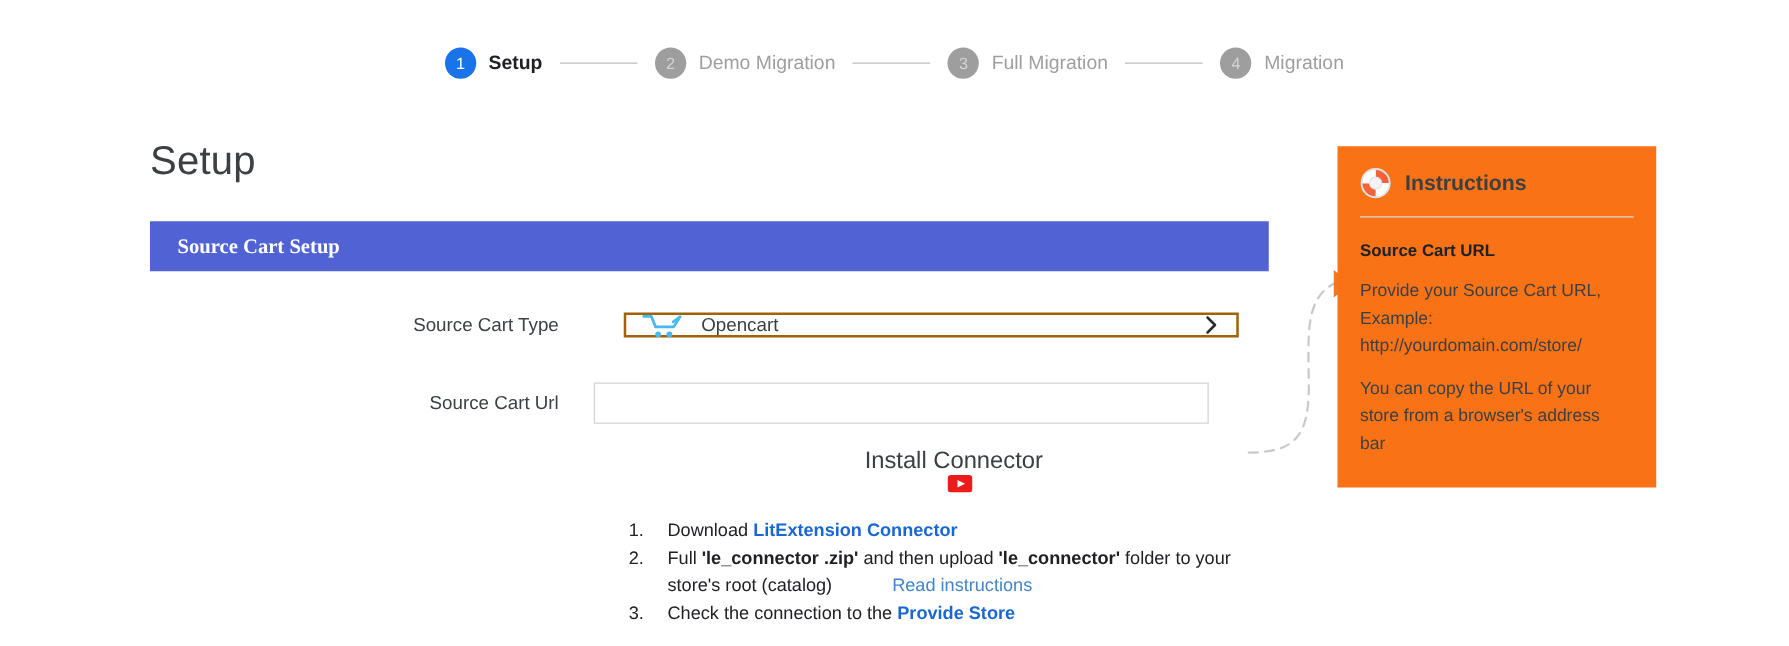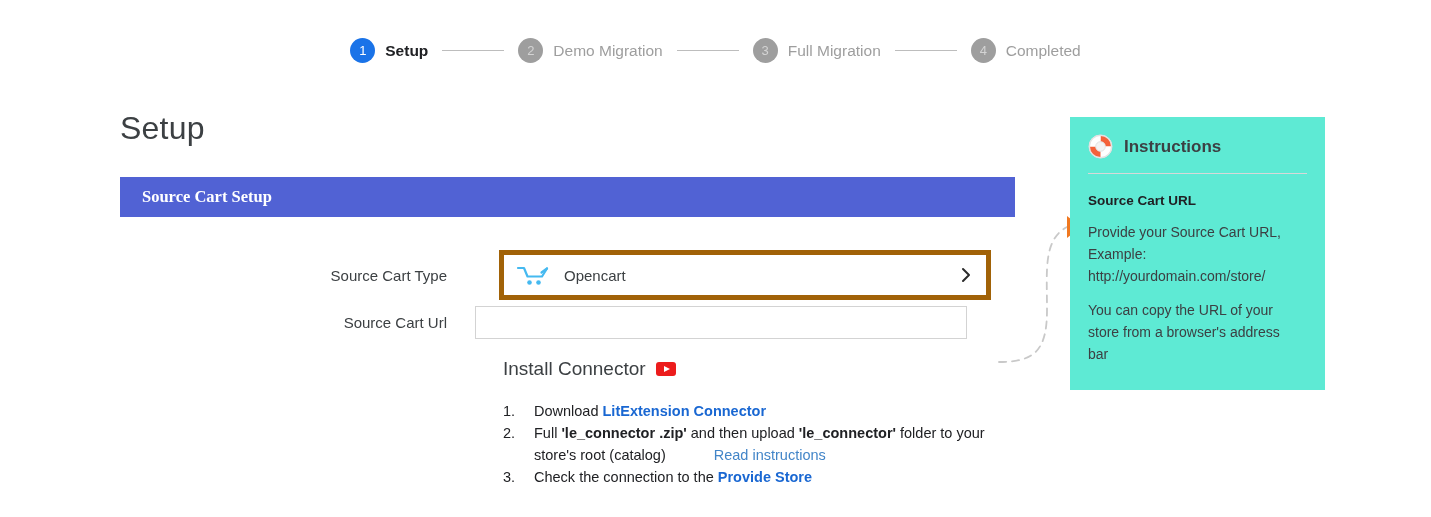"Completed" div.step-label { text: Completed -> Migration }
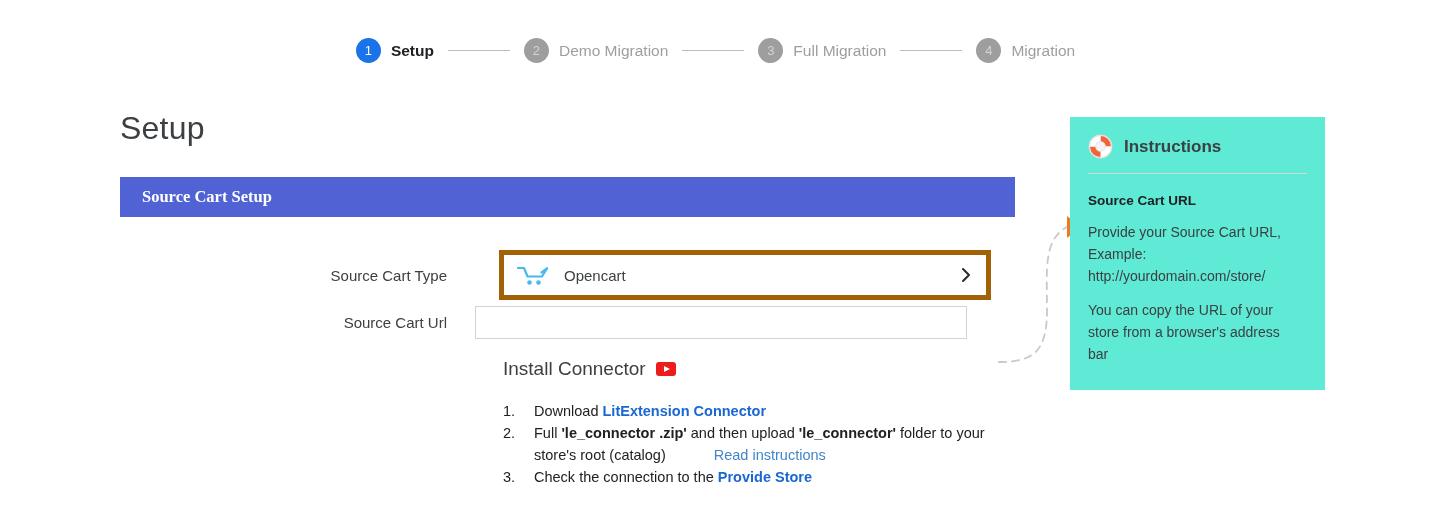"Instructions" .instructions { background: #5eead4 -> #f97316 }
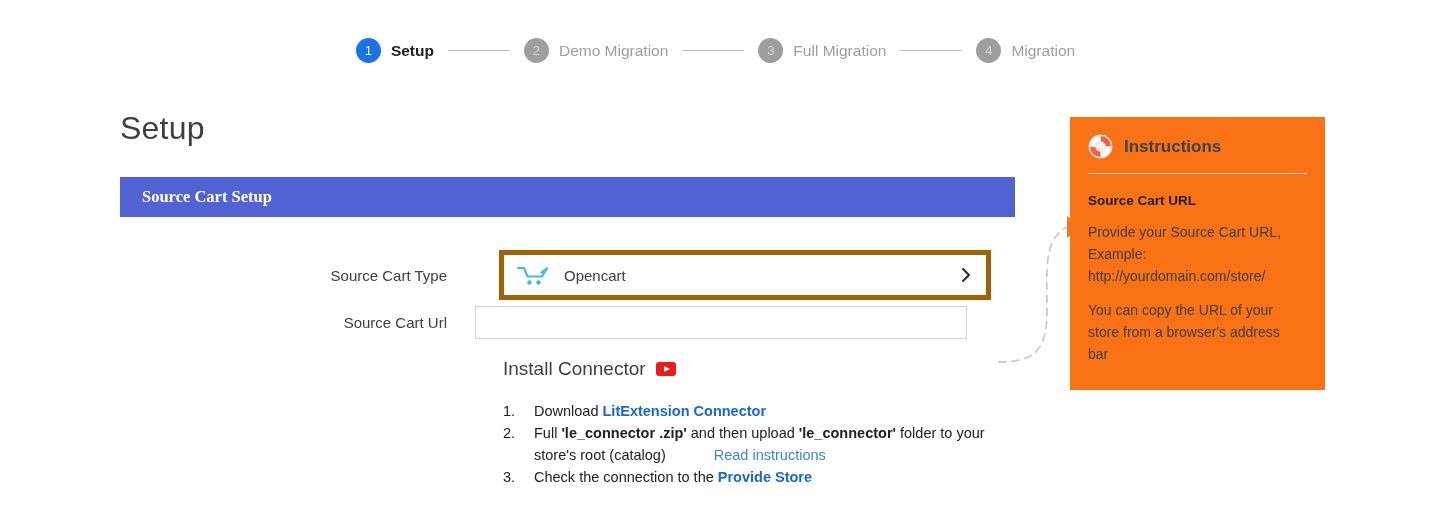"Opencart" .select-box { border: 5px solid #a16207 -> 2px solid #a16207; height: 50px -> 20px }
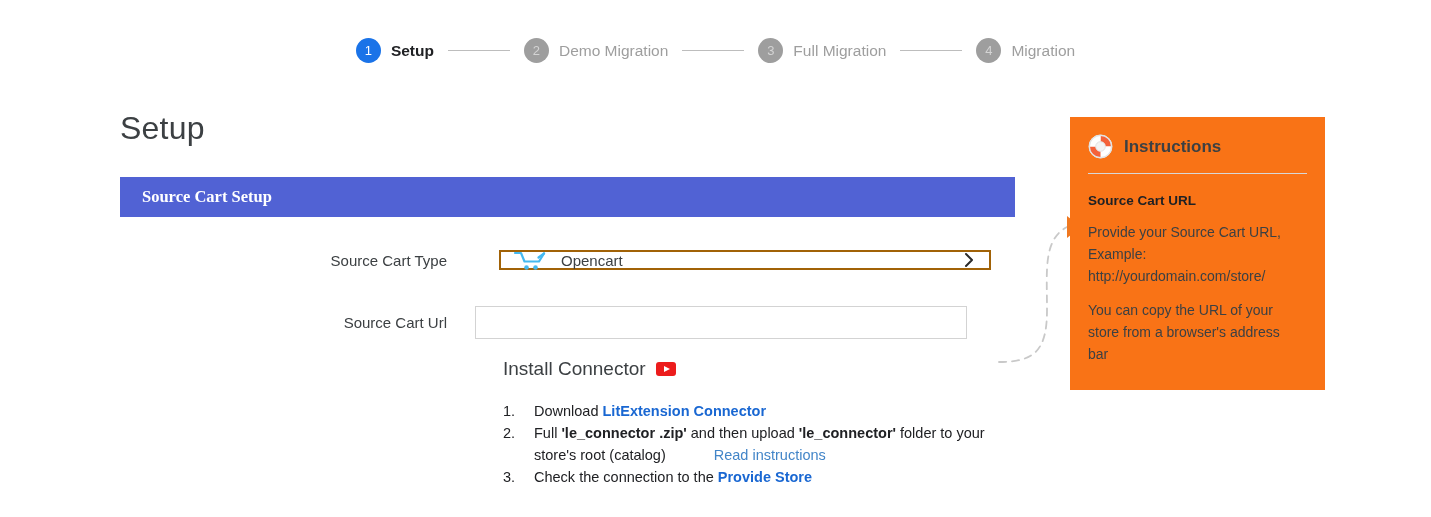"Install Connector" .connector-title { flex-direction: none -> column }
